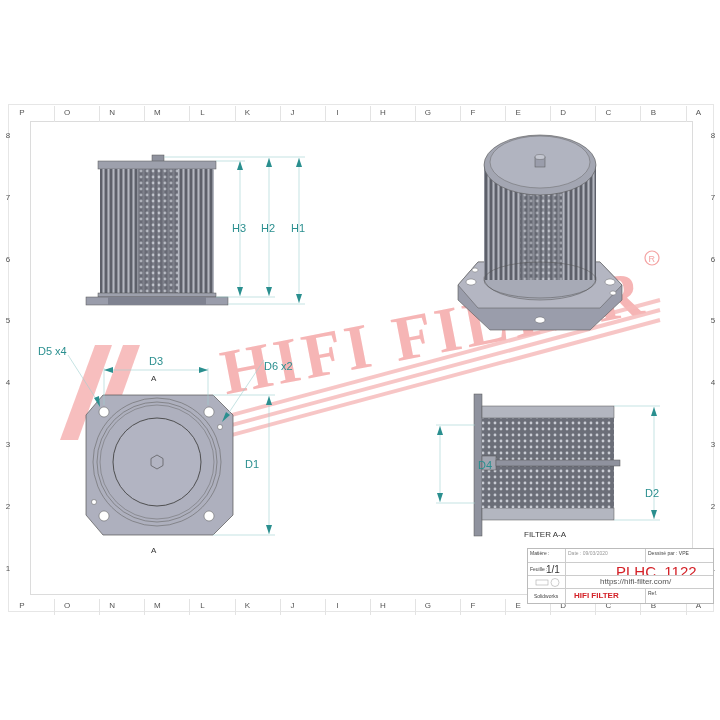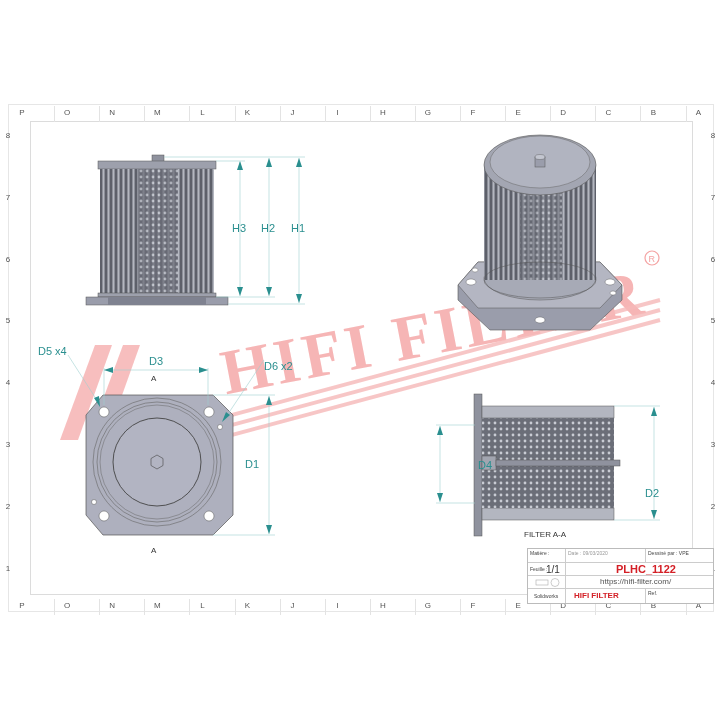"PLHC_1122" span.ref { font-size: 11px -> 15px; font-weight: bold -> normal }
